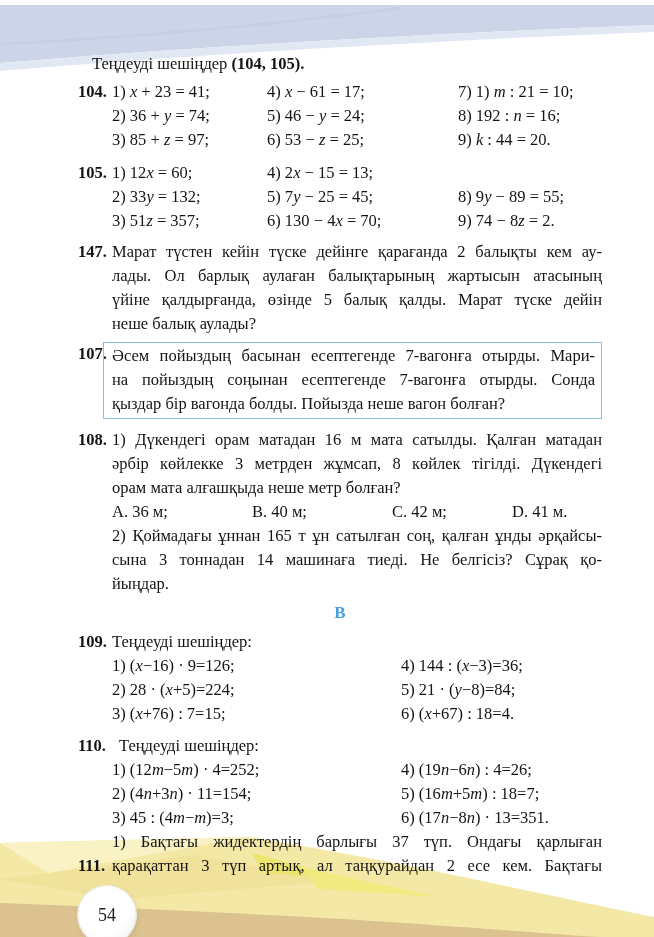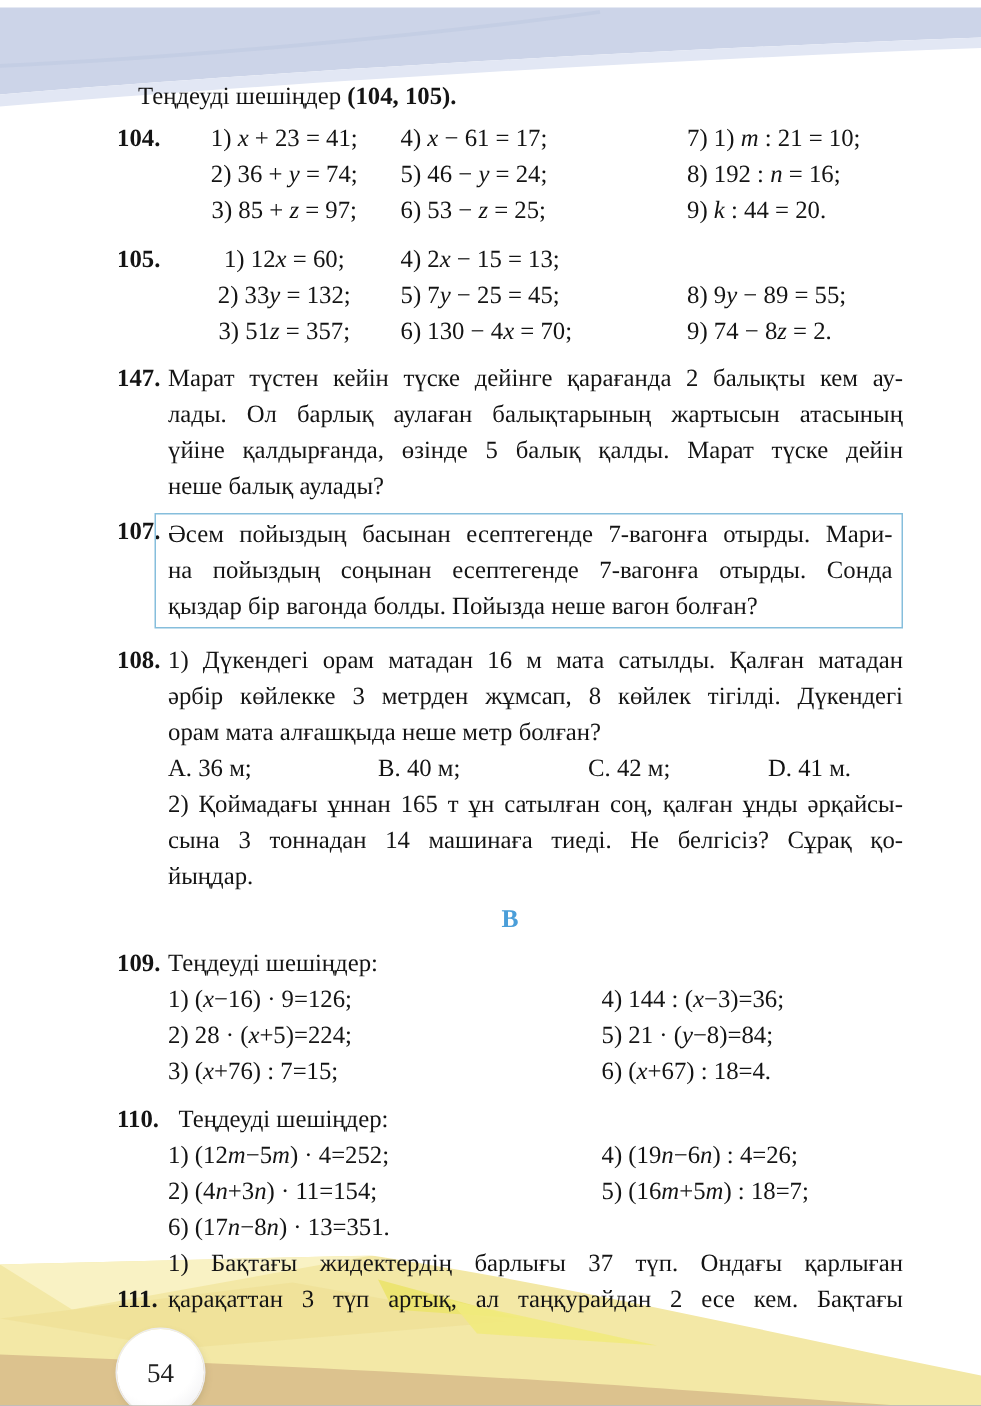"1) x + 23 =" .r3 .c1 { text-align: center -> none }
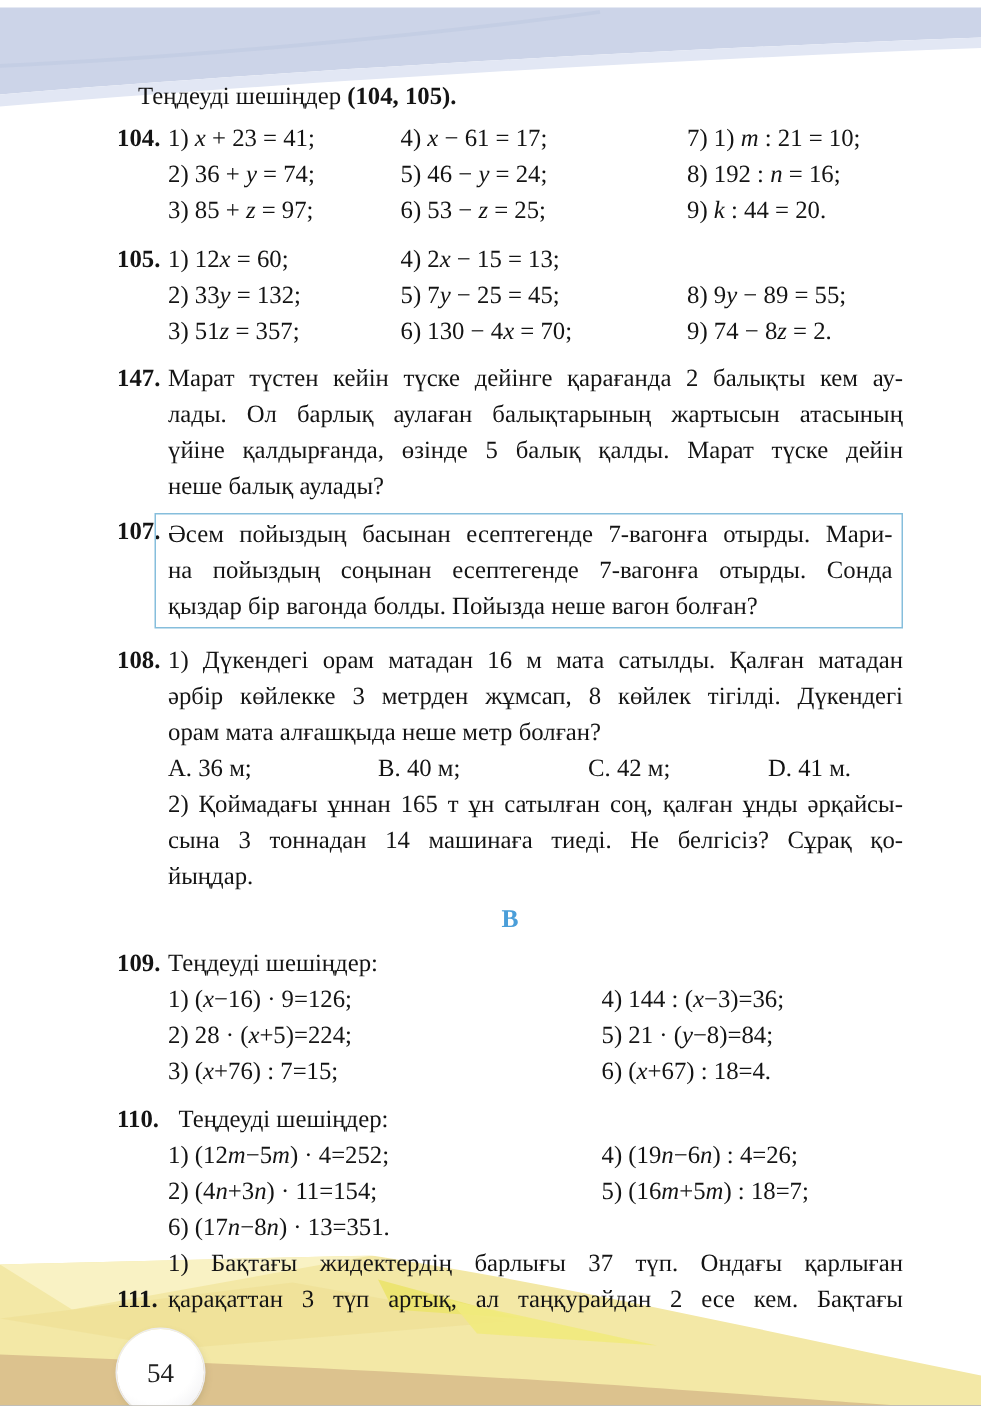"3) 45 : (4m−m)=3;" span.c1 { html: none -> <span>3) 45 : (4<i>m</i>−<i>m</i>)=3;</span> }
